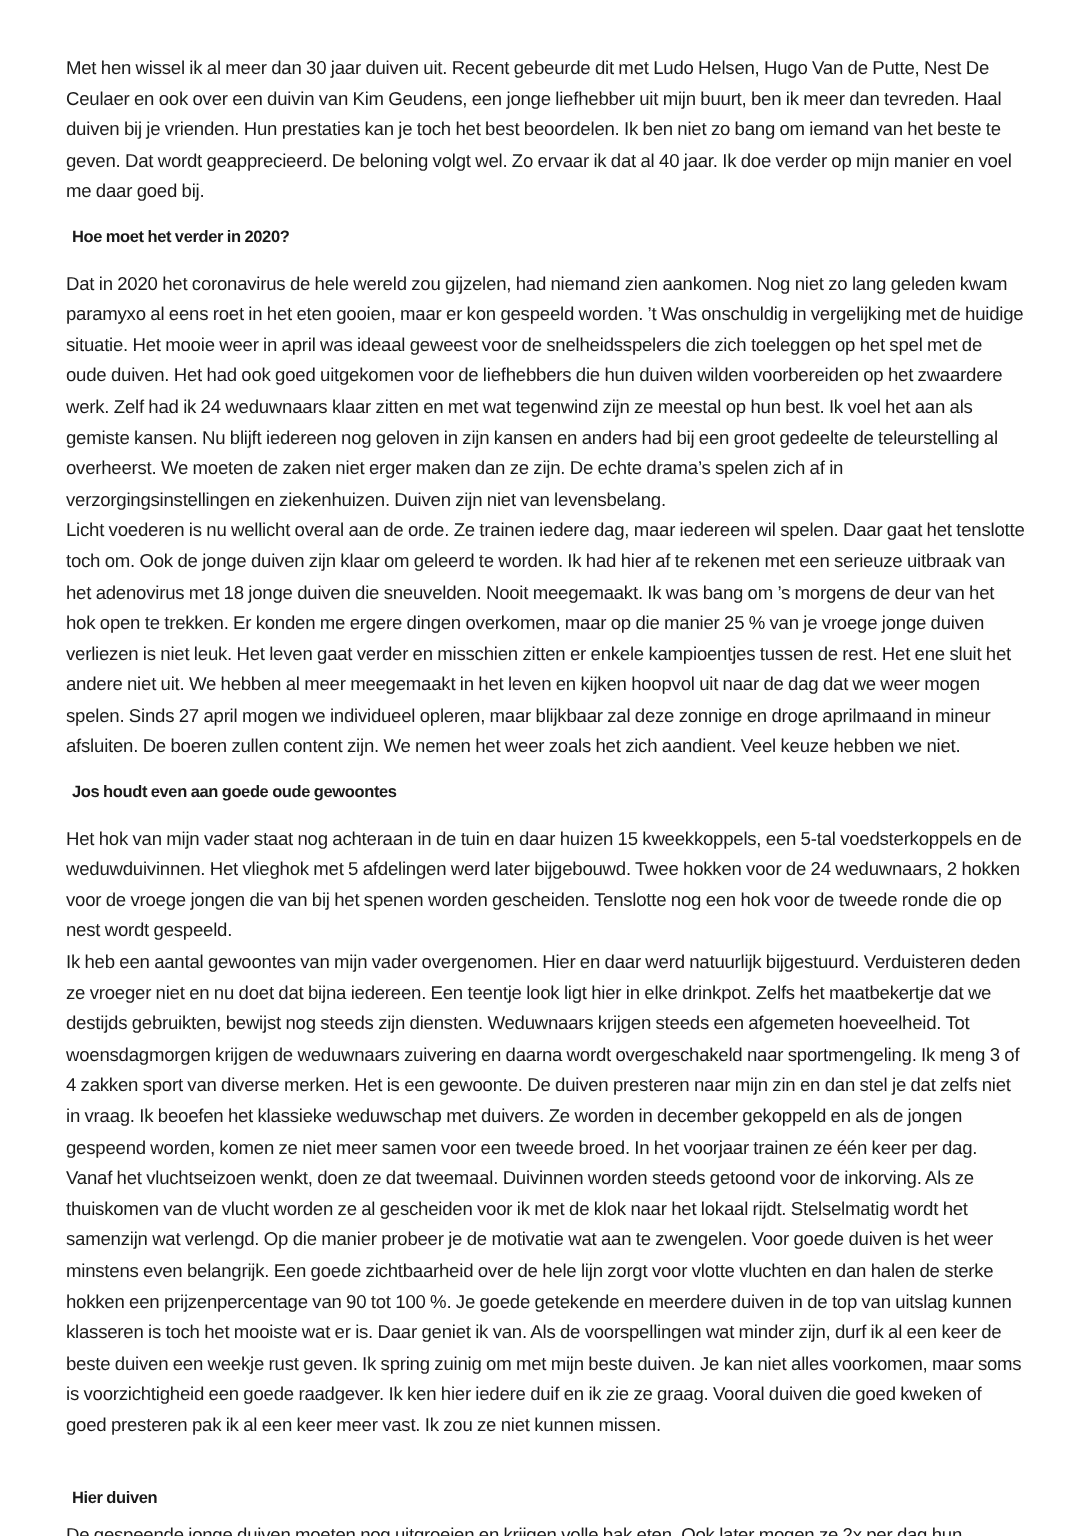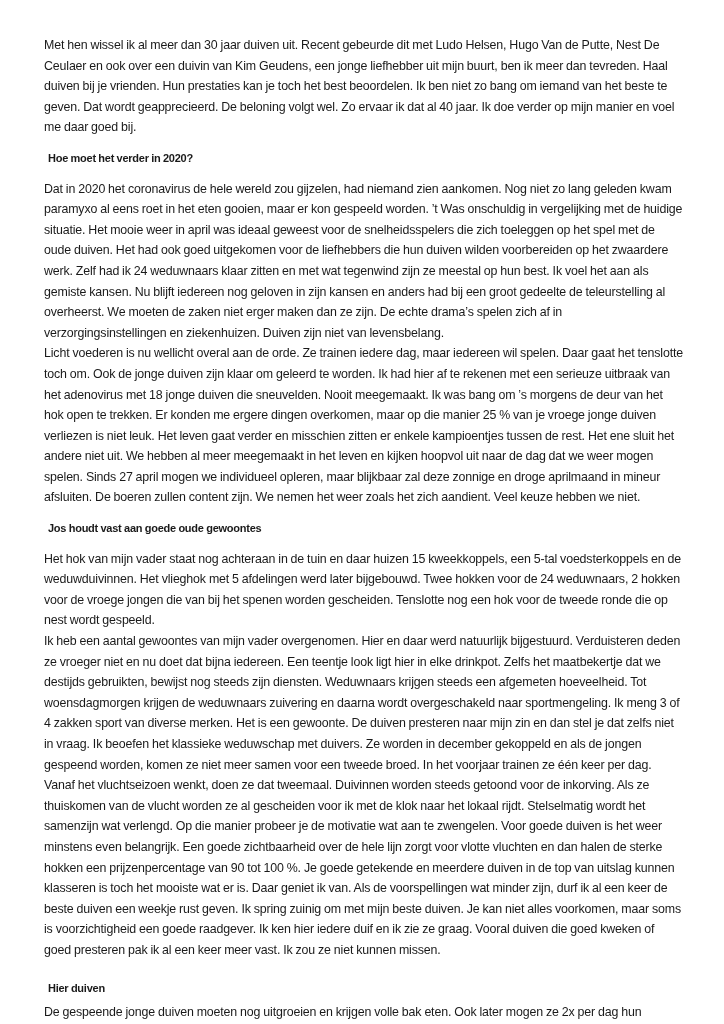"Jos houdt vast aan goede" h2.heading { text: vast -> even }
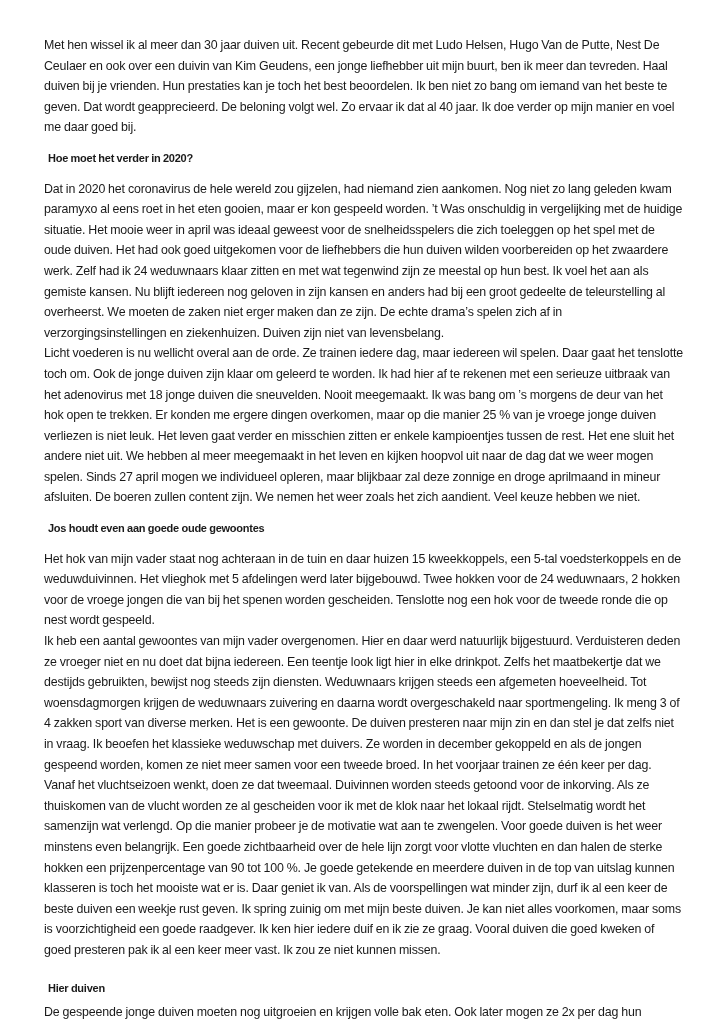"Ik heb een aantal gewoontes" .gap-small { margin-bottom: 17px -> 28px }
